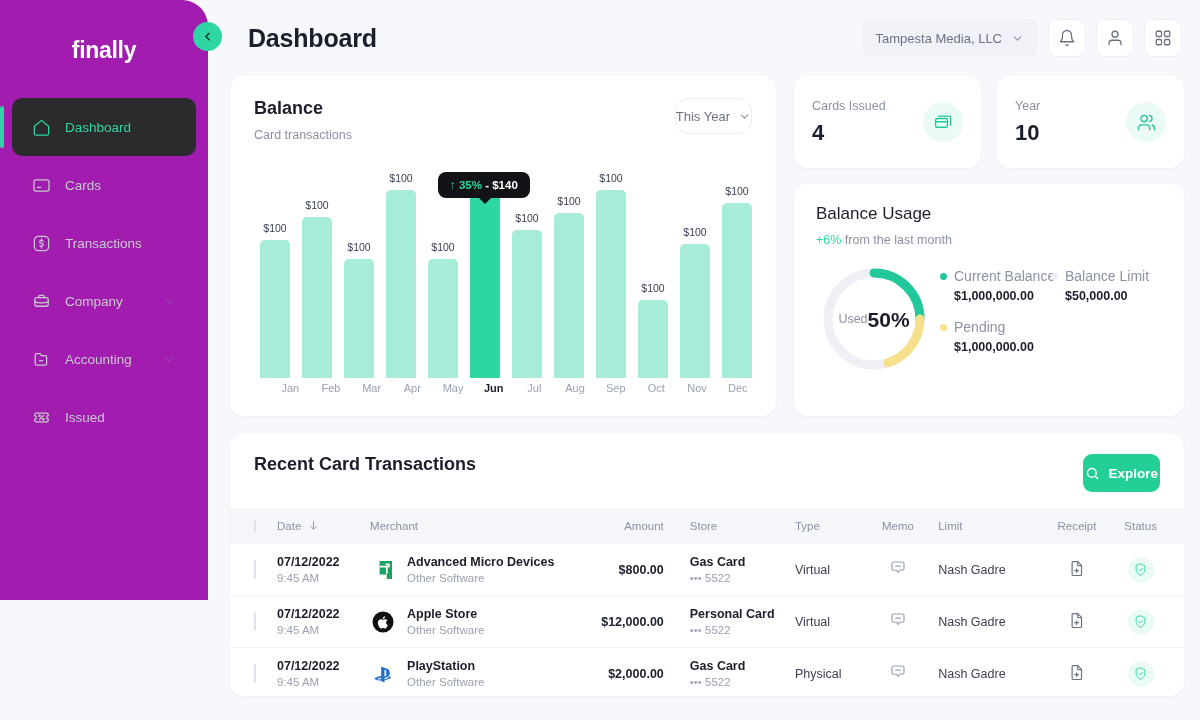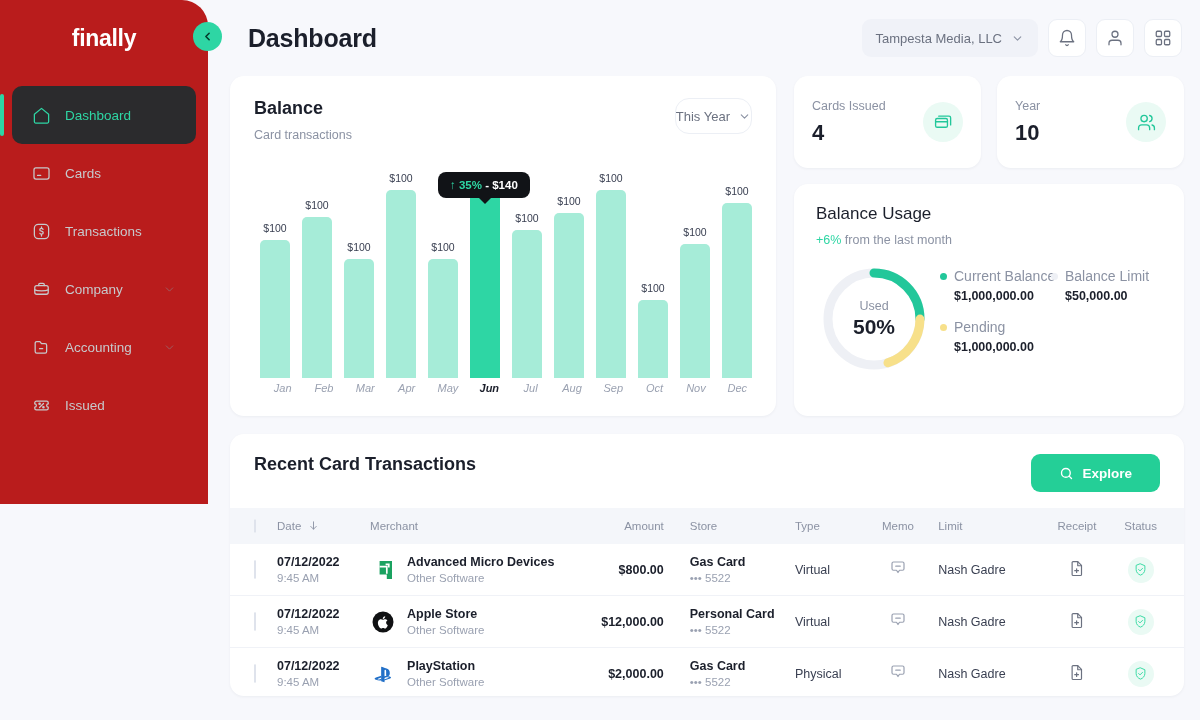"finally" .sidebar { background: #b91c1c -> #a21caf; height: 504px -> 600px; padding-top: 0 -> 12px }
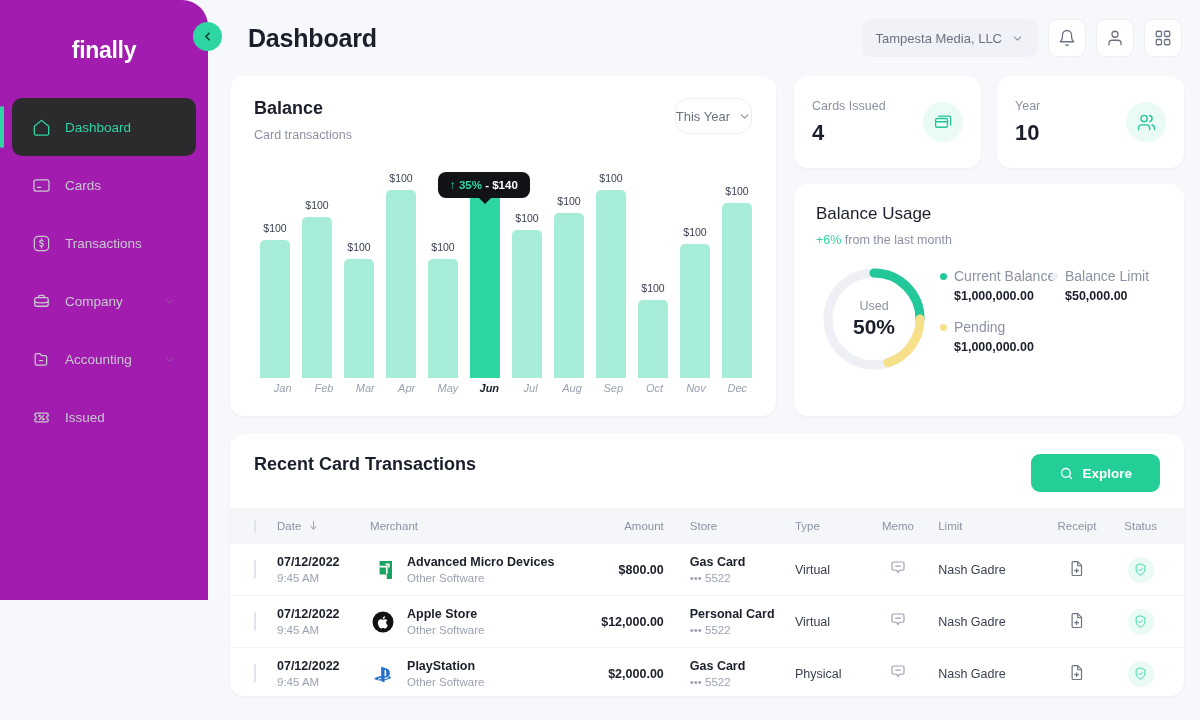"Used" .donut-center { flex-direction: column -> row }
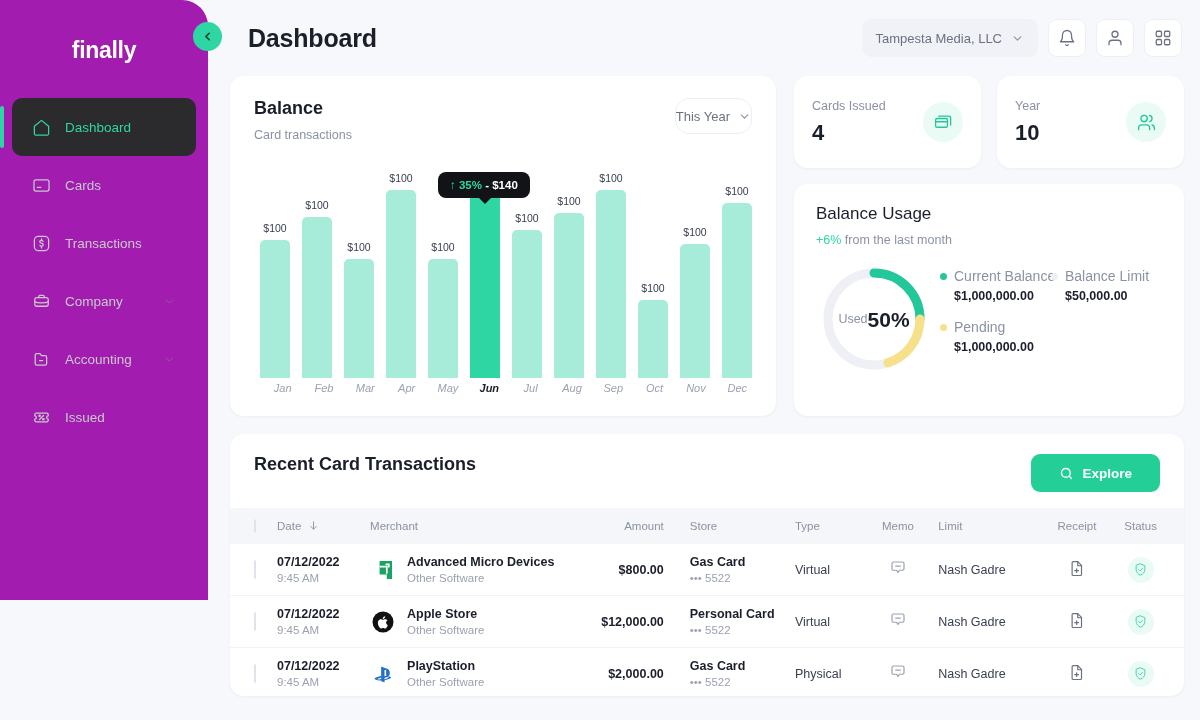"Jan" .xlabels { font-style: italic -> none; left: 8px -> 16px }
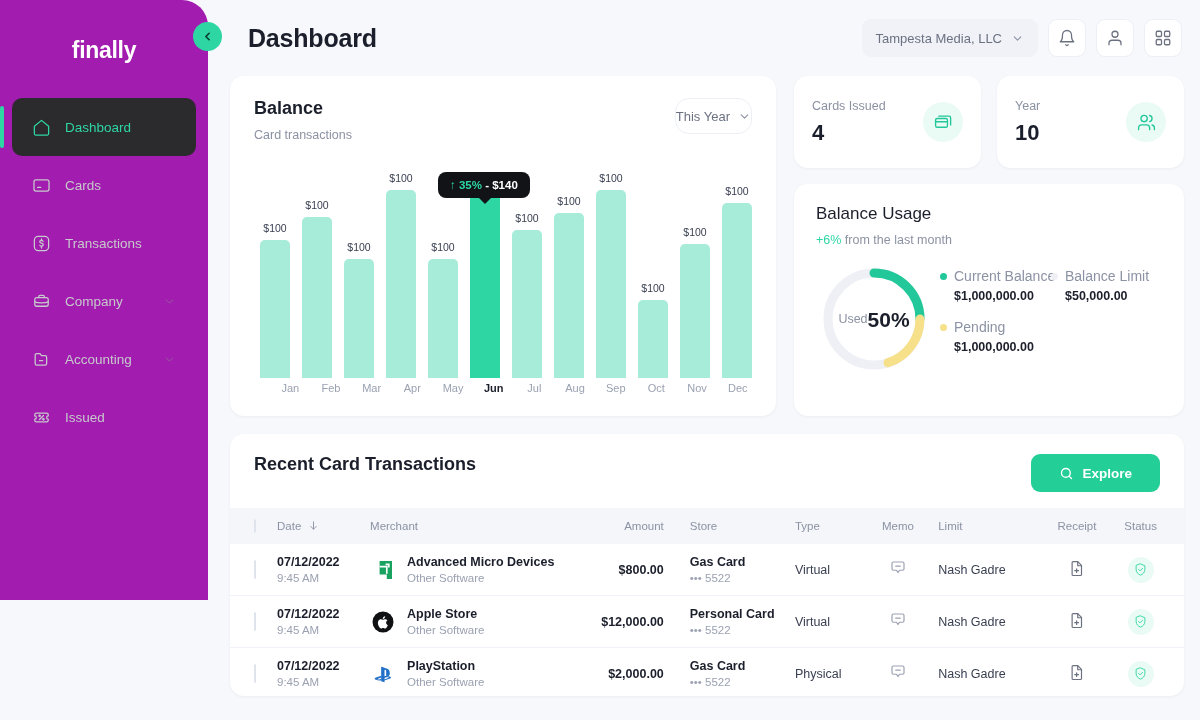"Explore" .explore-btn { padding: 0 28px -> 0 2px }
